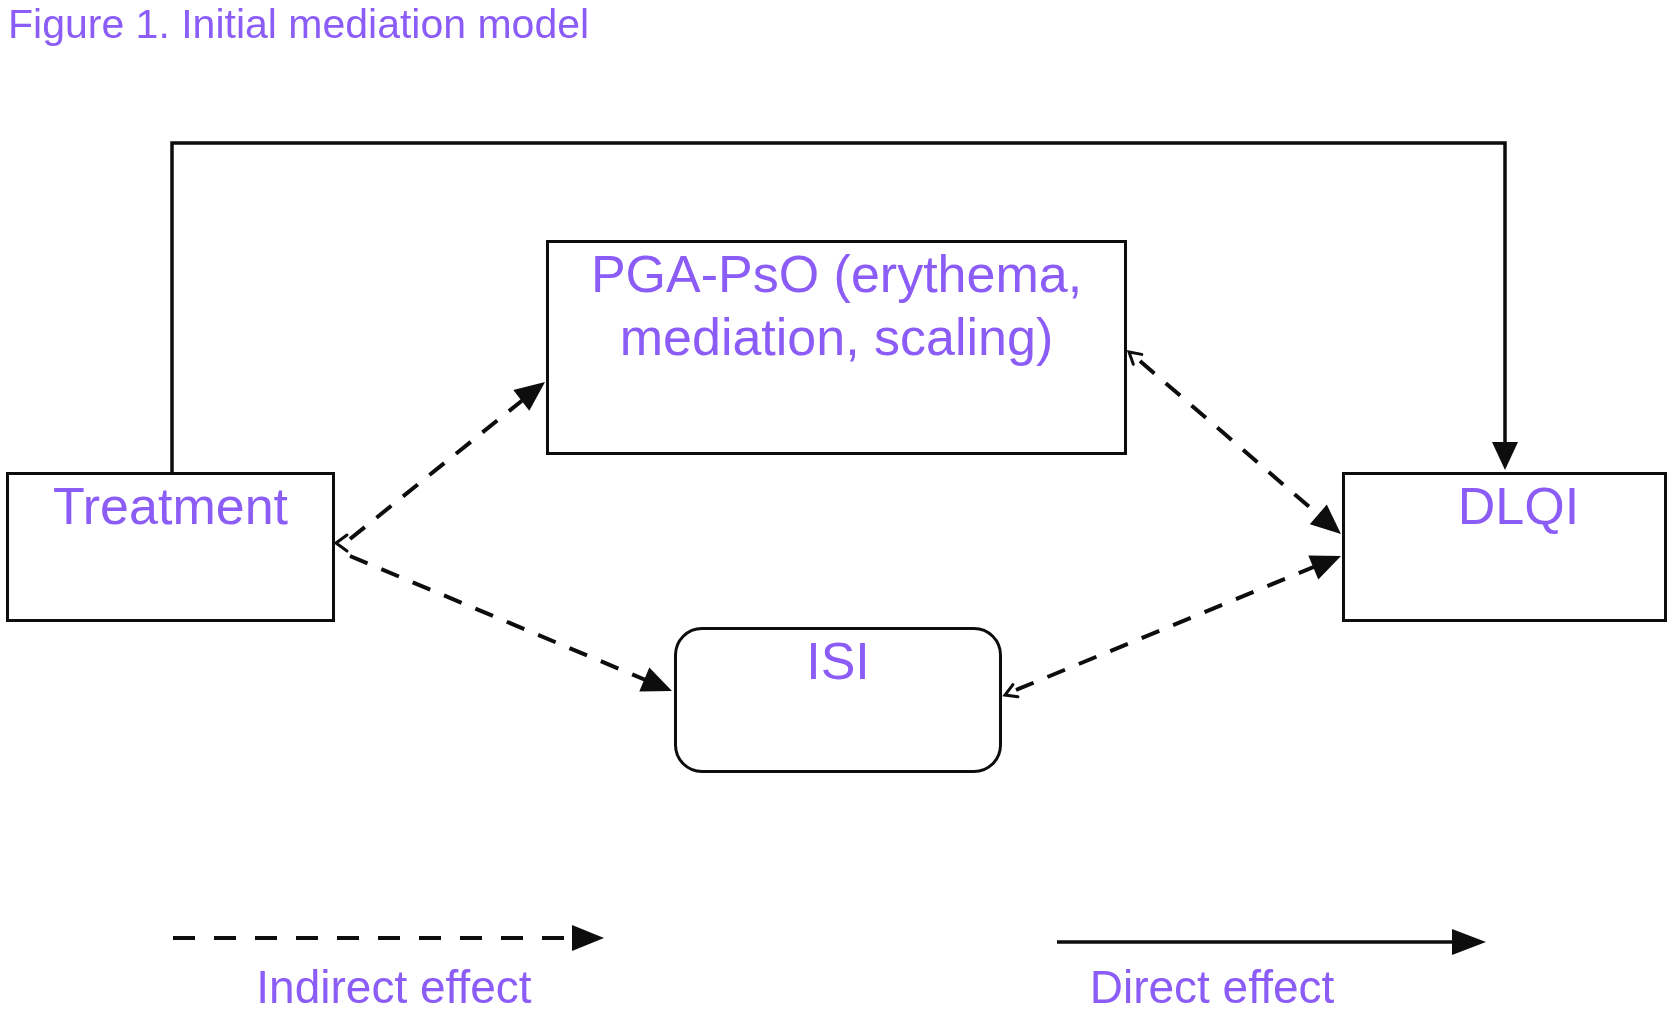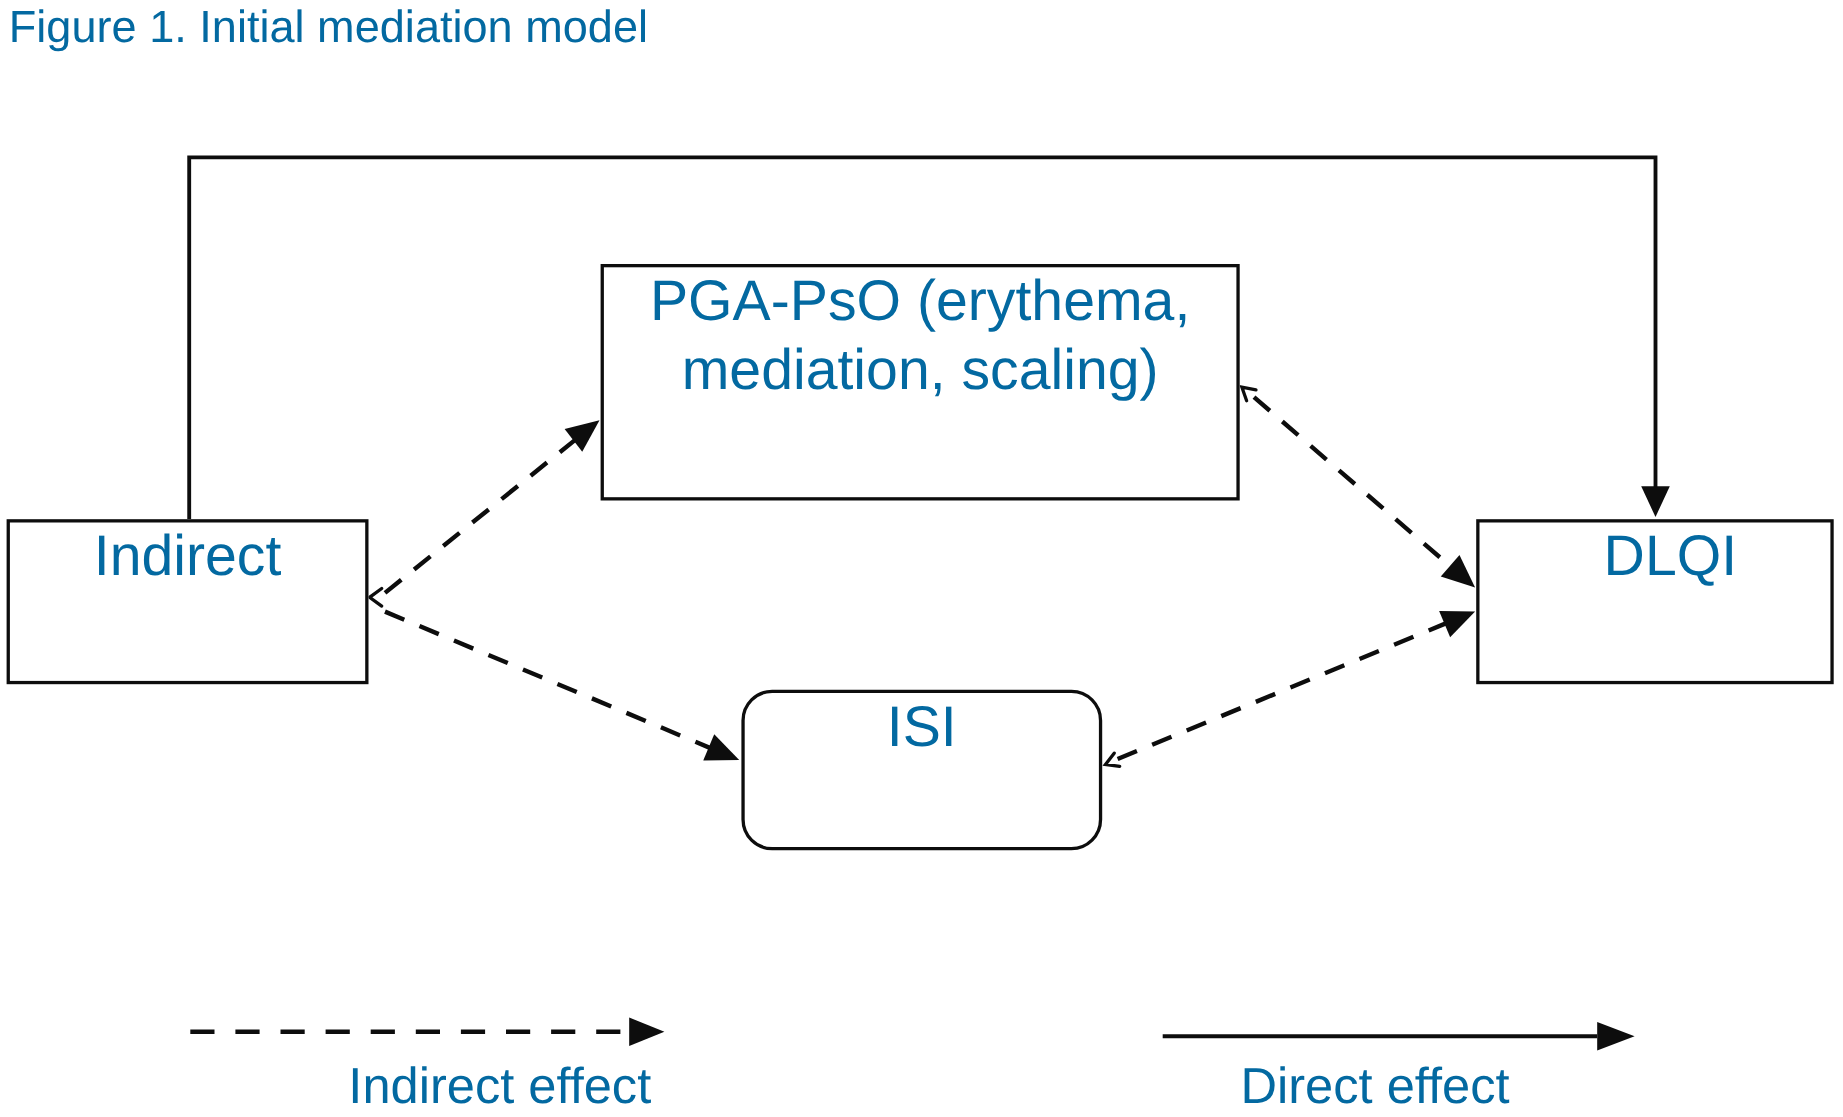"Figure 1. Initial mediation model" #canvas { color: #0369a1 -> #8b5cf6 }
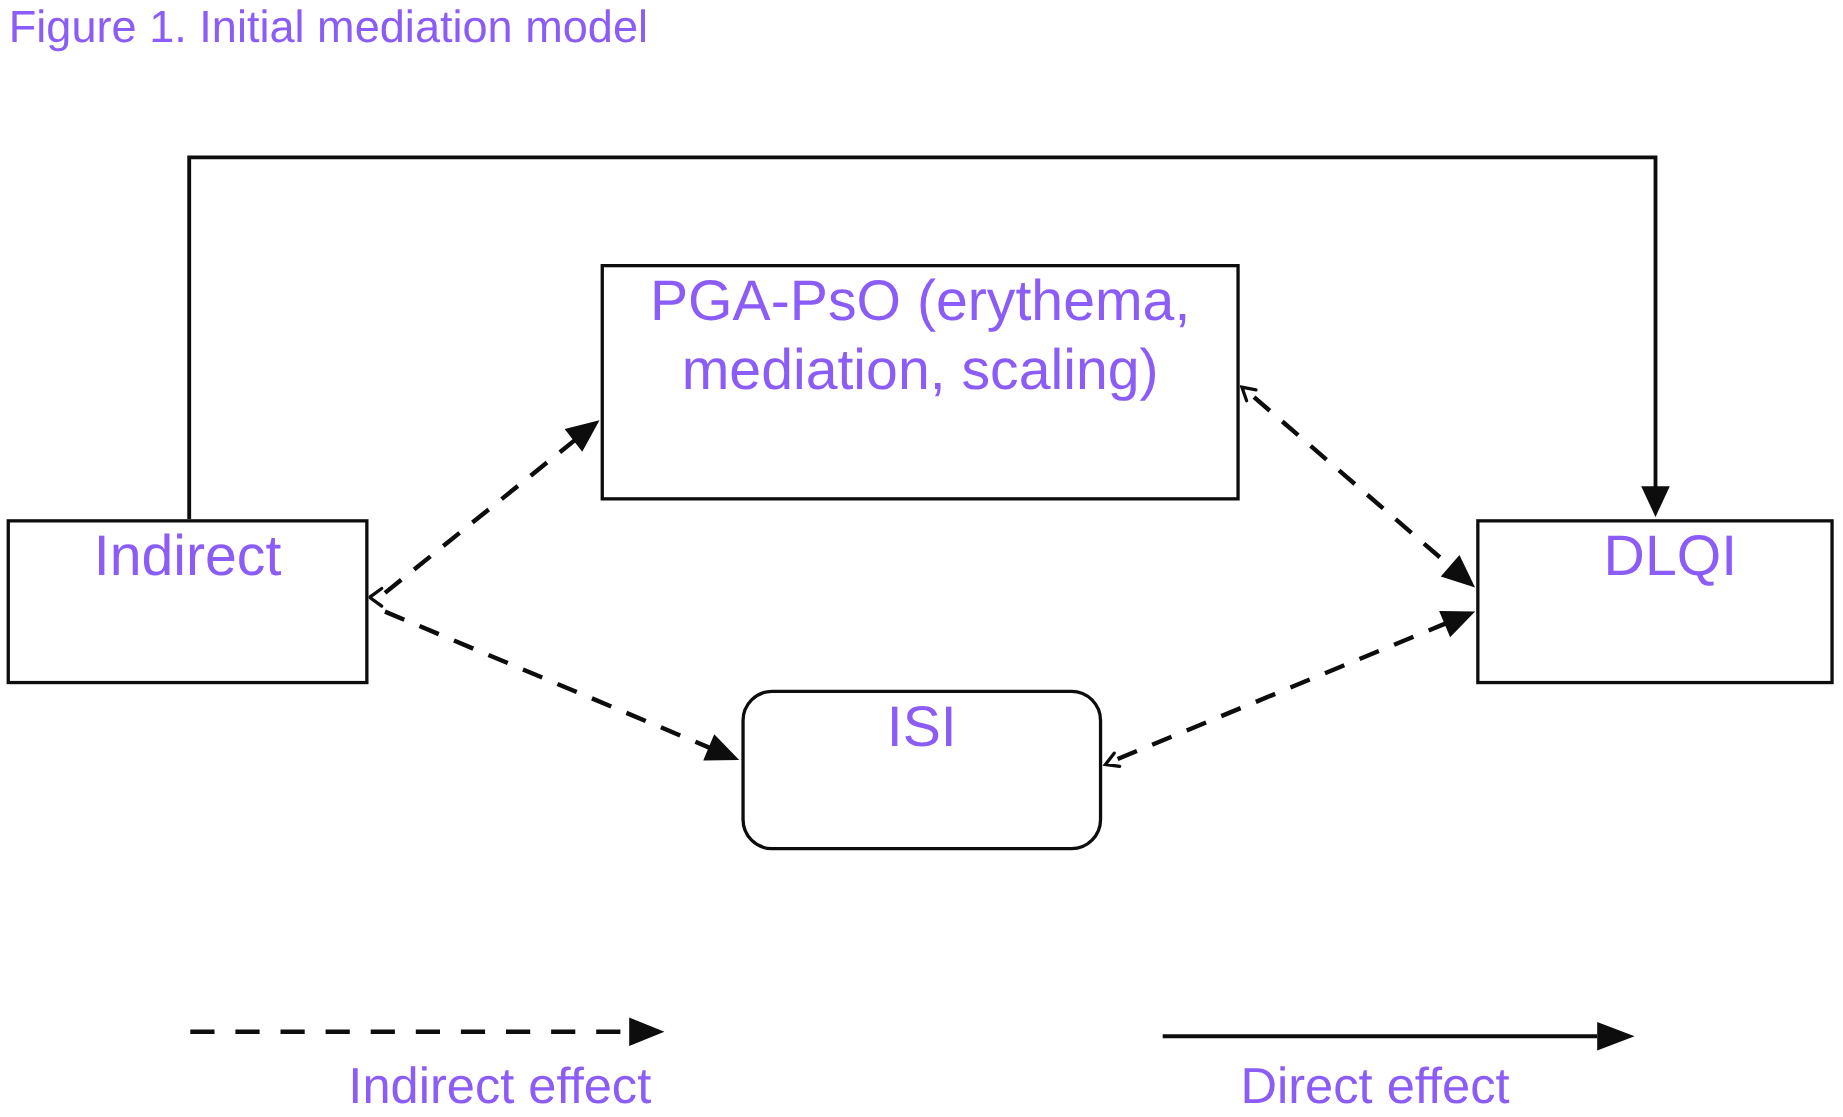"Indirect" span { text: Indirect -> Treatment }
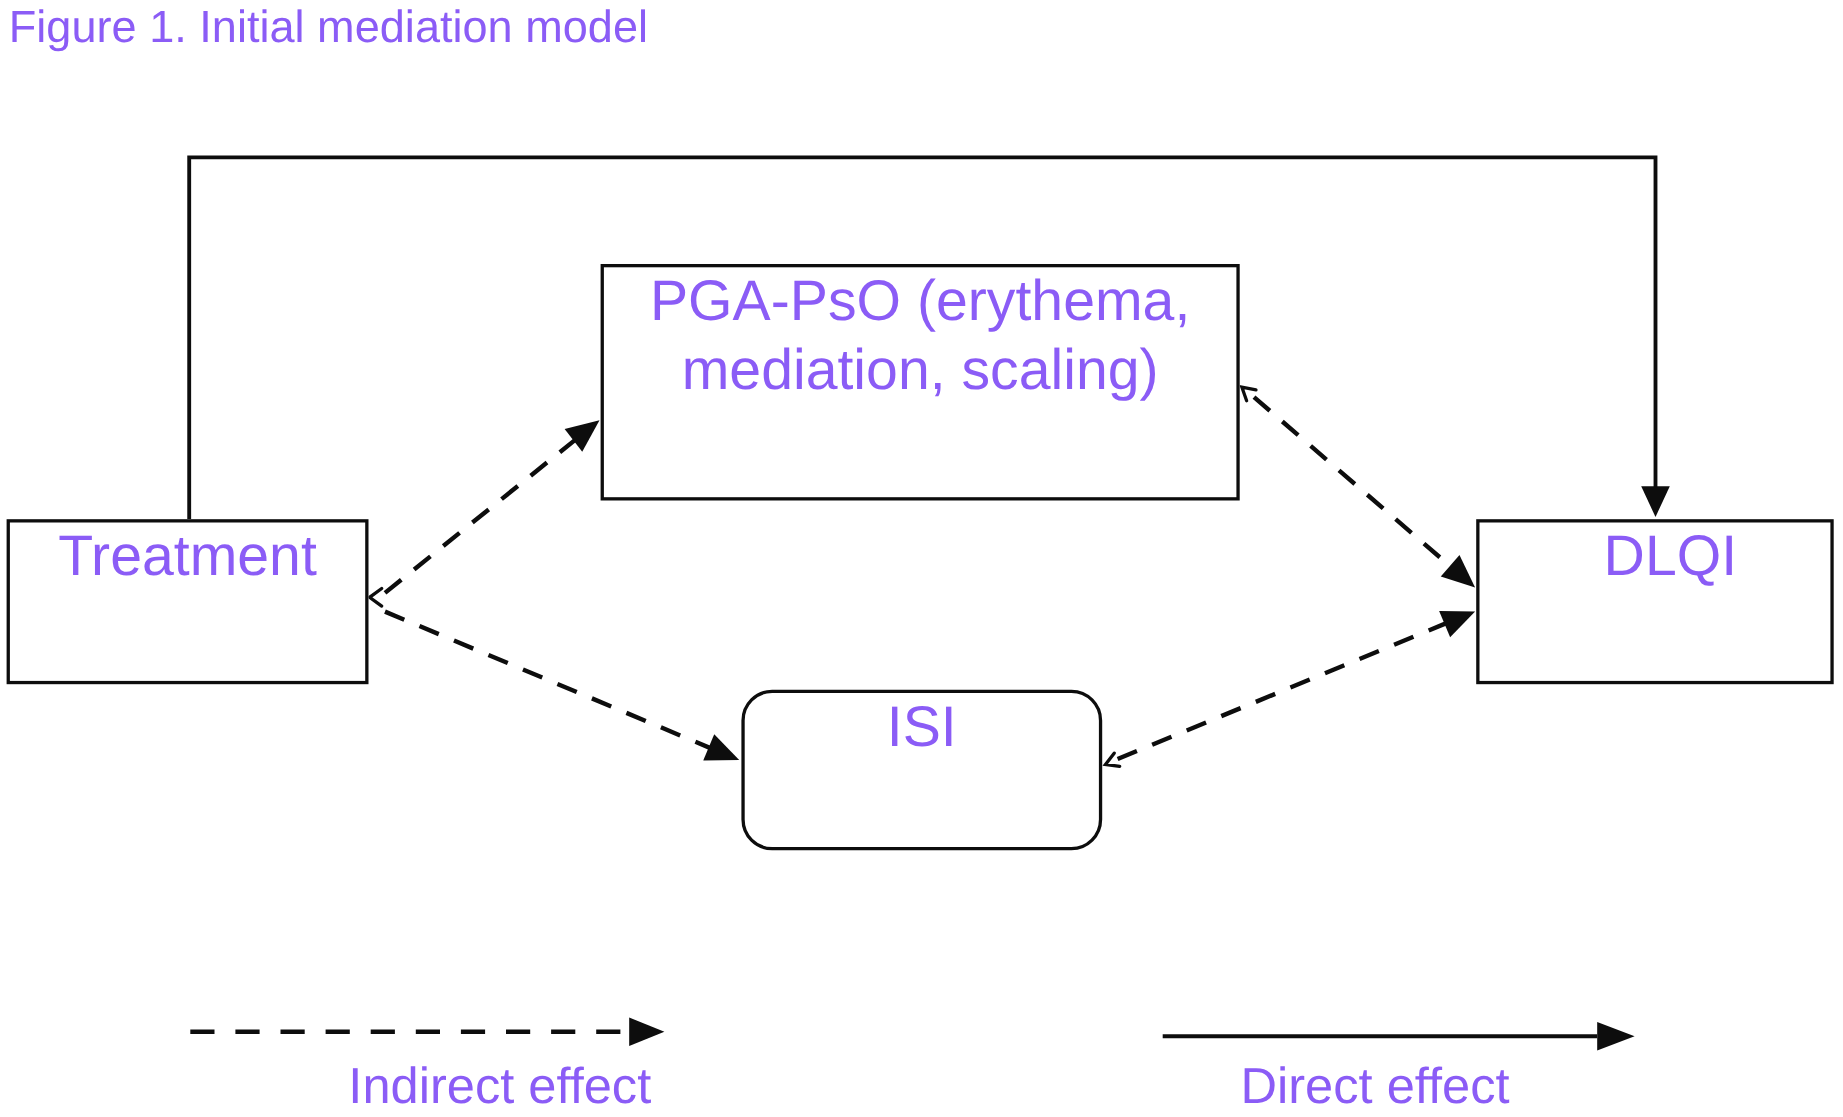"Indirect effect" .legend-label-indirect { left: 172px -> 184px; text-align: right -> none }
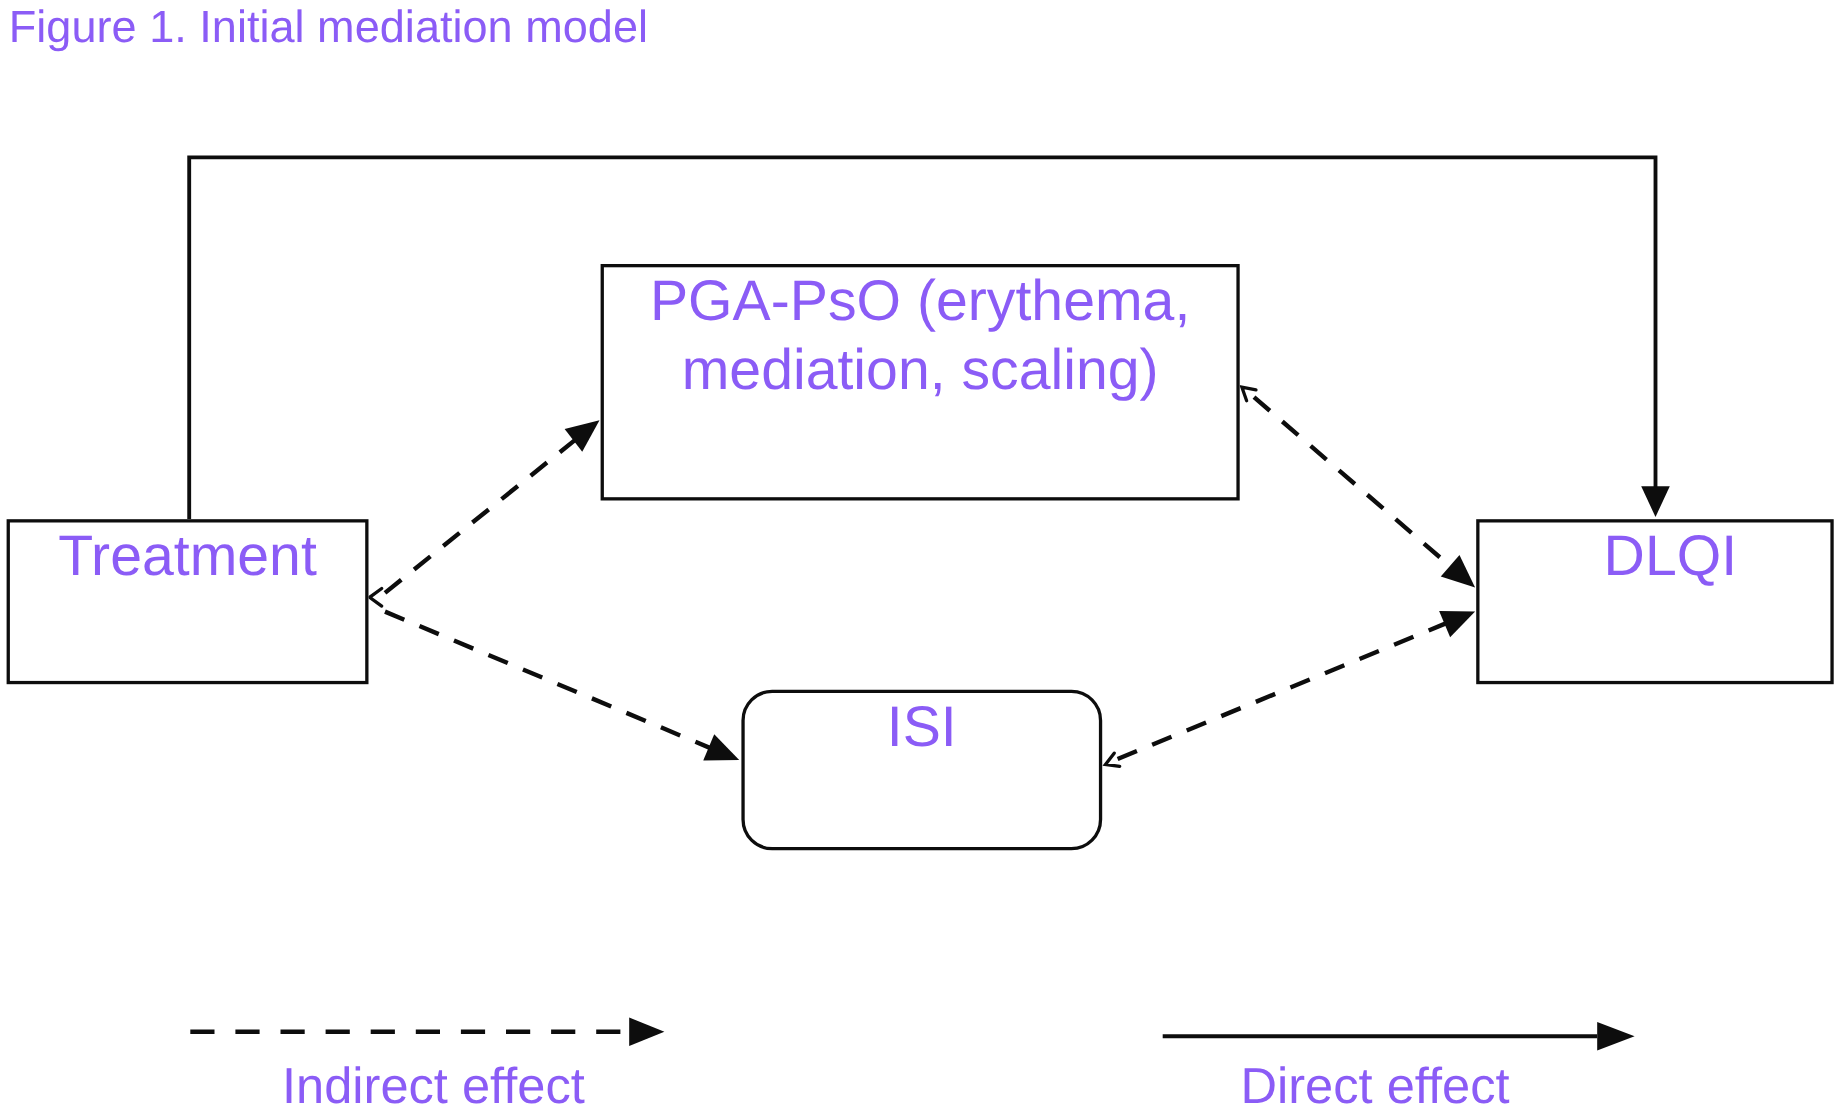"Direct effect" .legend-label-direct { left: 1040px -> 1002px }
